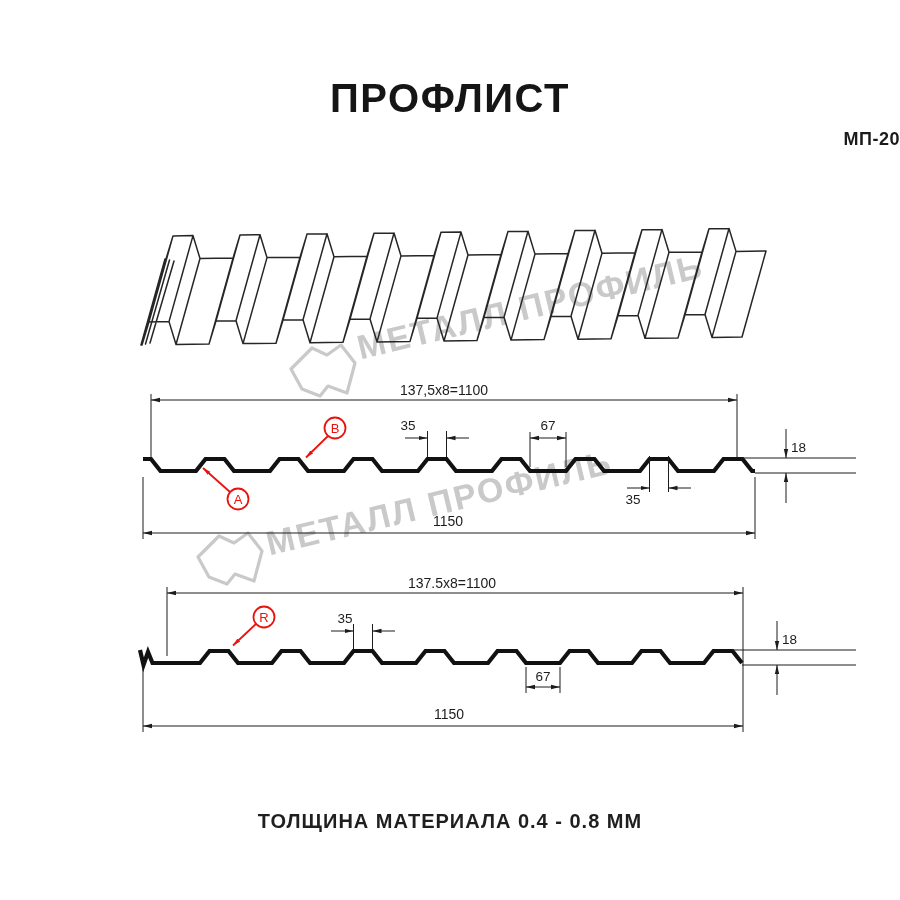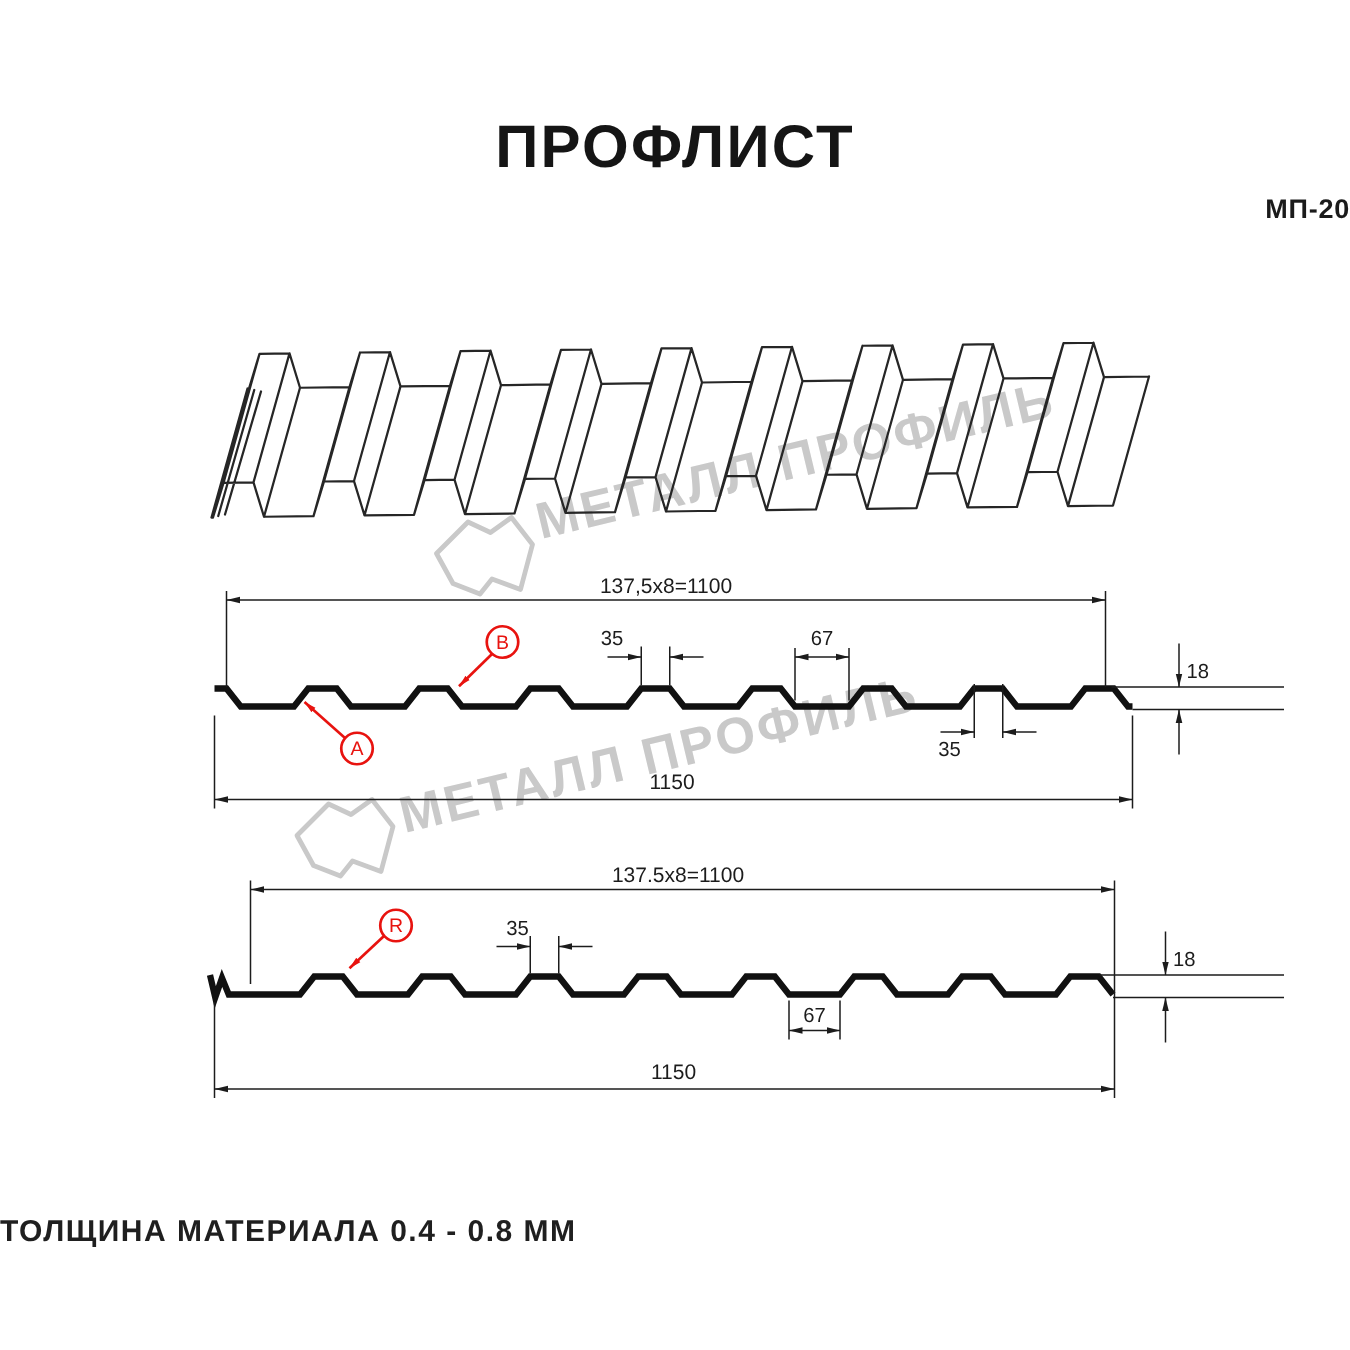"ТОЛЩИНА МАТЕРИАЛА 0.4 - 0.8" .footer { text-align: none -> center }
